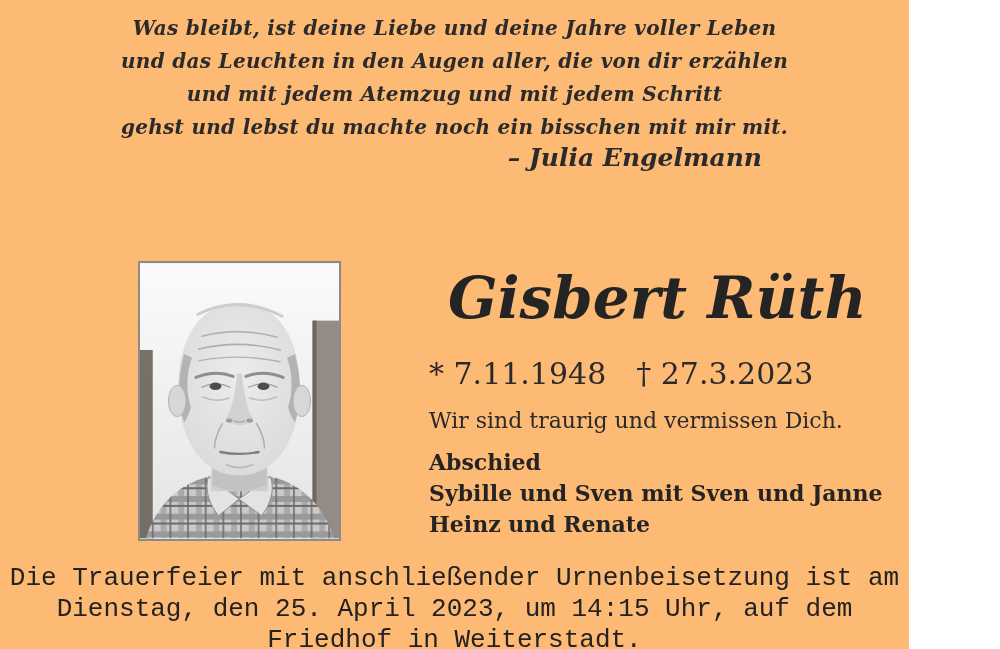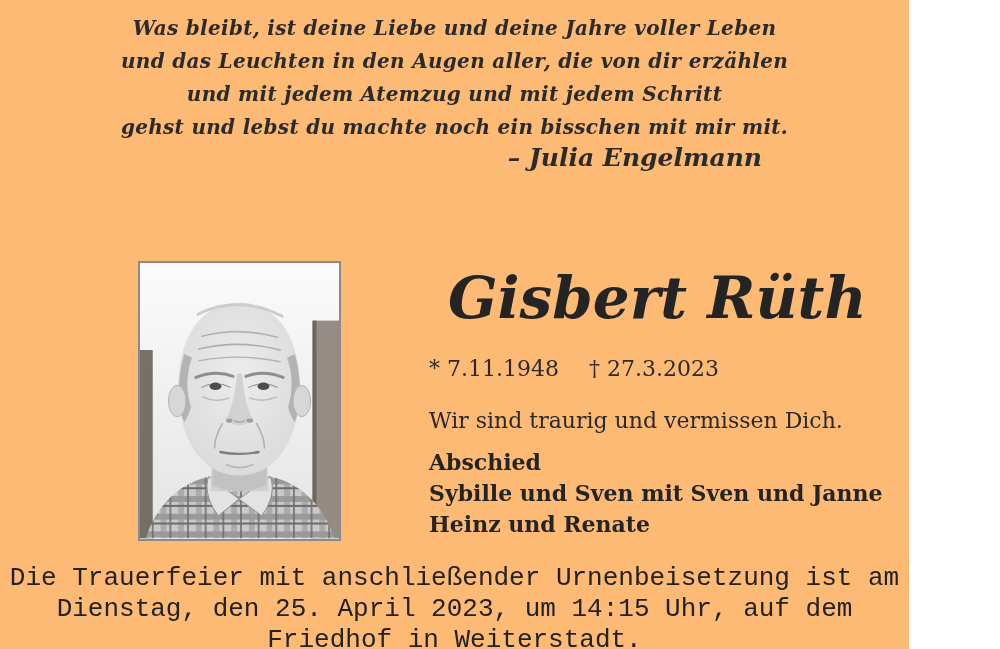"* 7.11.1948 † 27.3.2023" .dates { font-size: 22px -> 30px }
